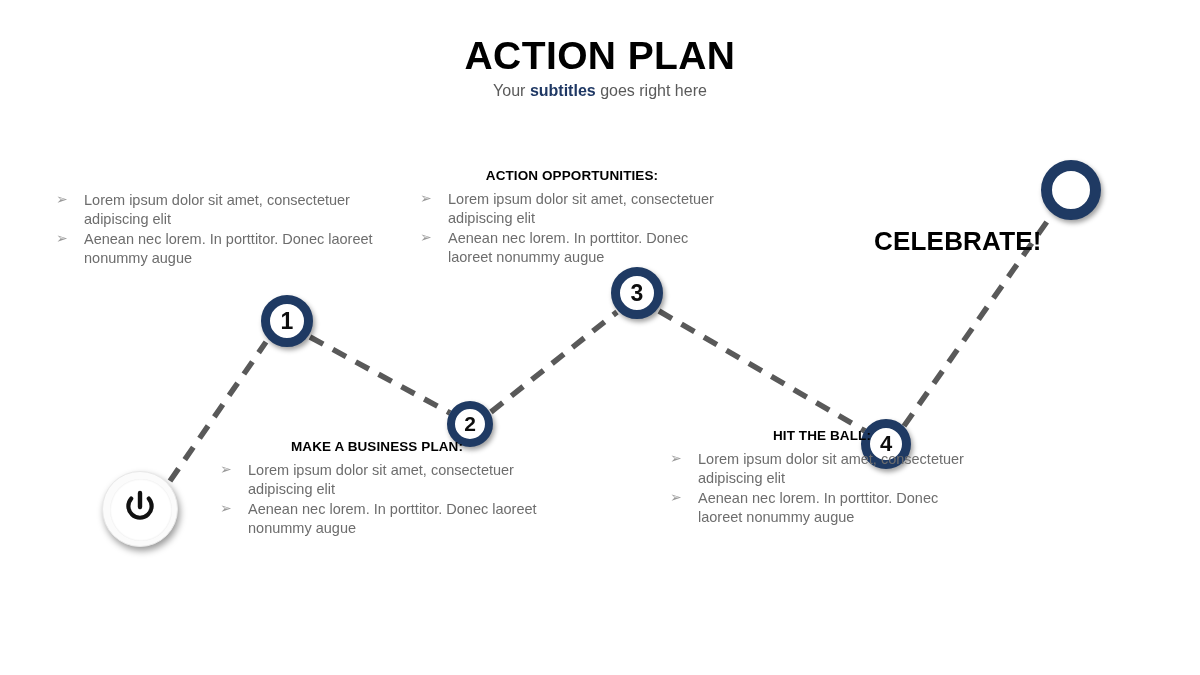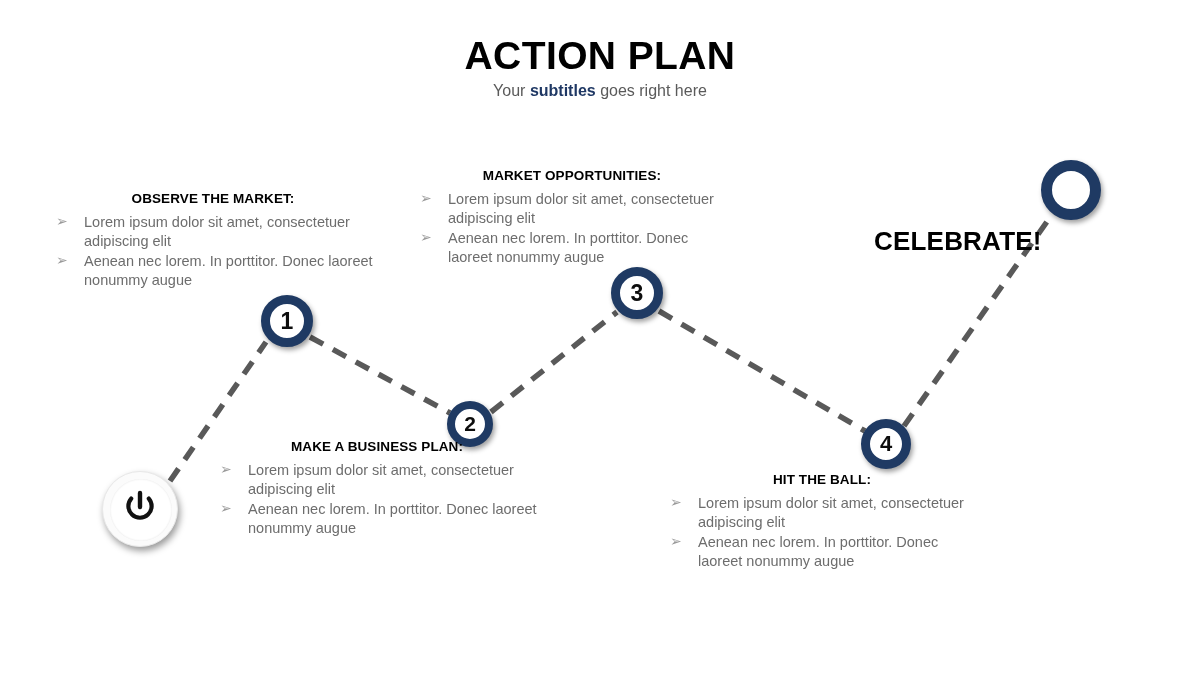"MARKET OPPORTUNITIES:" div.block-head { text: MARKET -> ACTION }
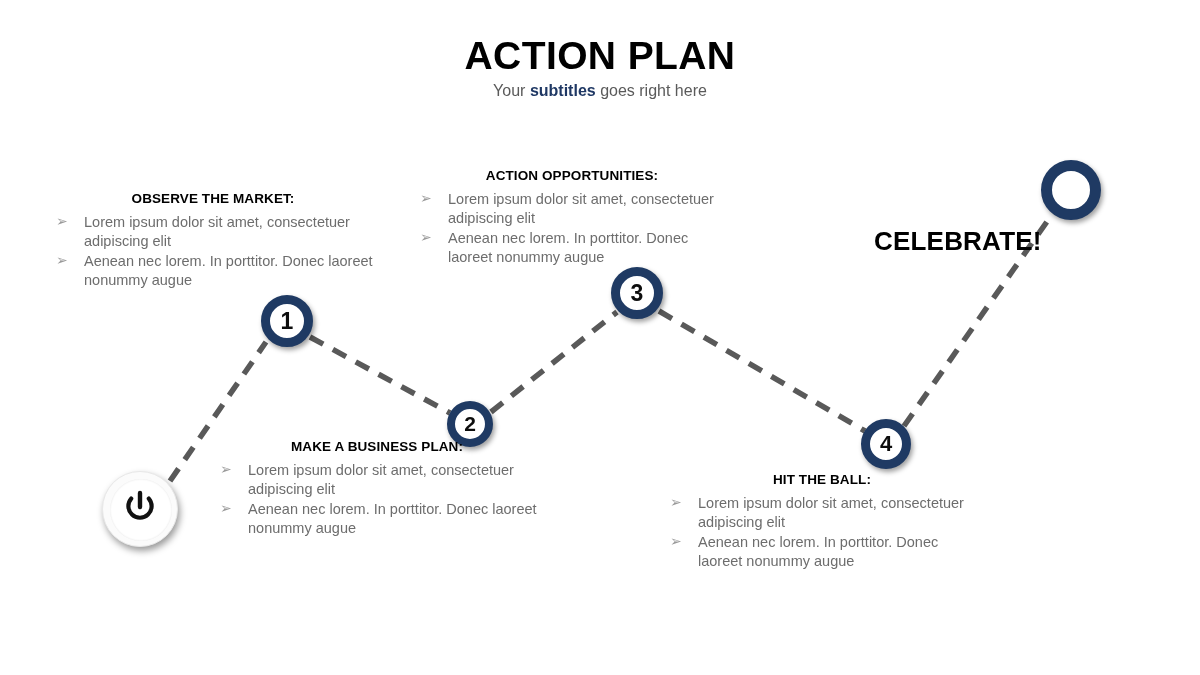"OBSERVE THE MARKET:" div.block-head { html: <div>OBSERVE THE MARKET:</div> -> none }
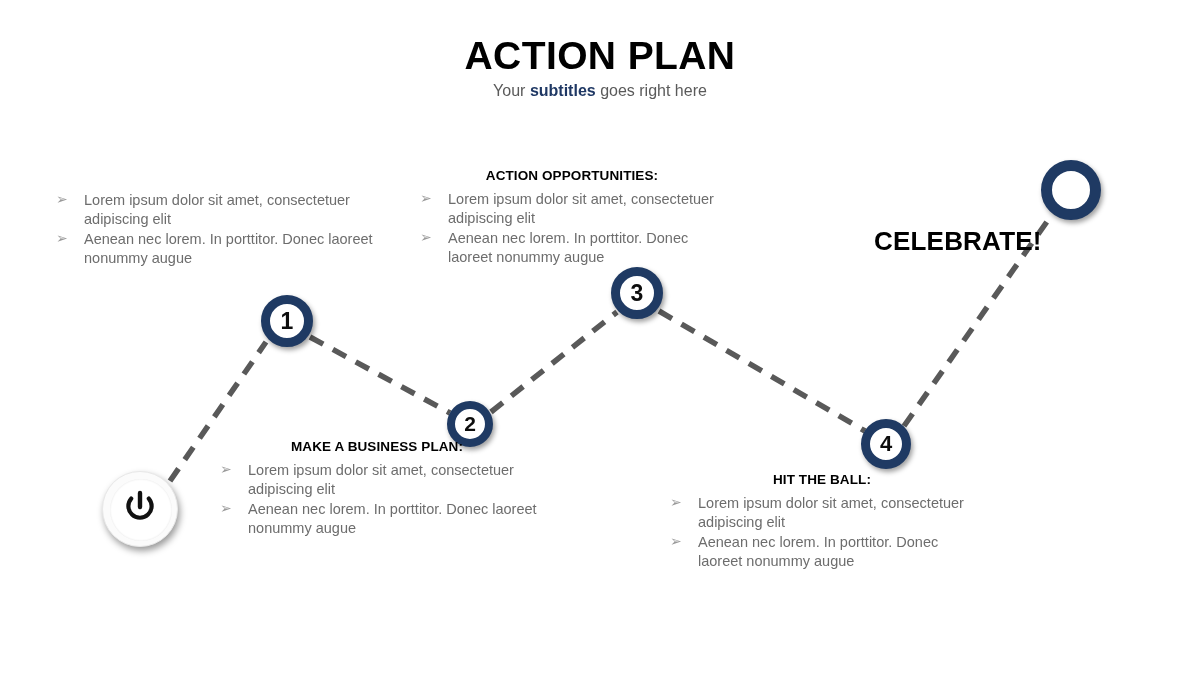"HIT THE BALL:" div.block { top: 472px -> 428px }
